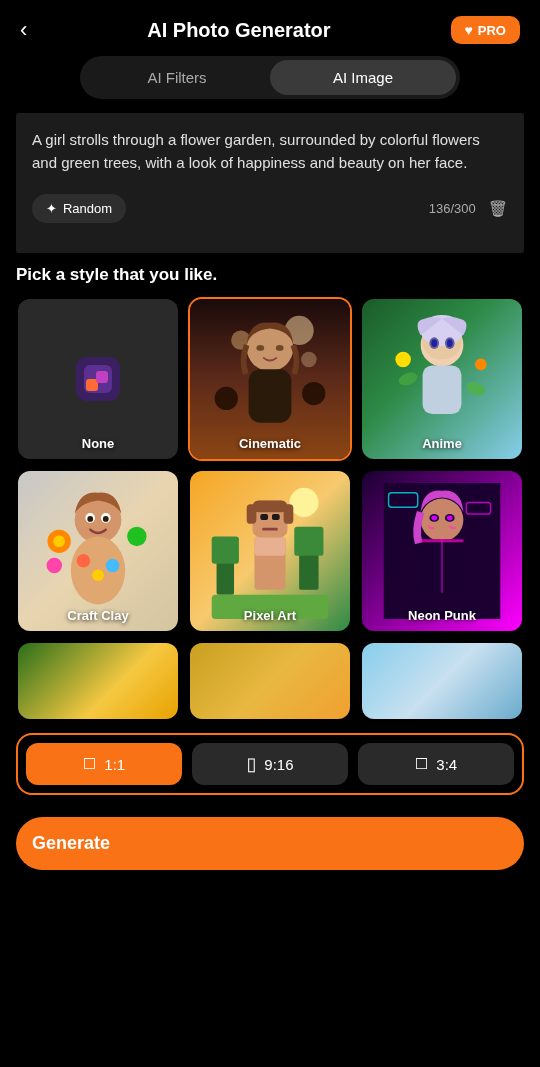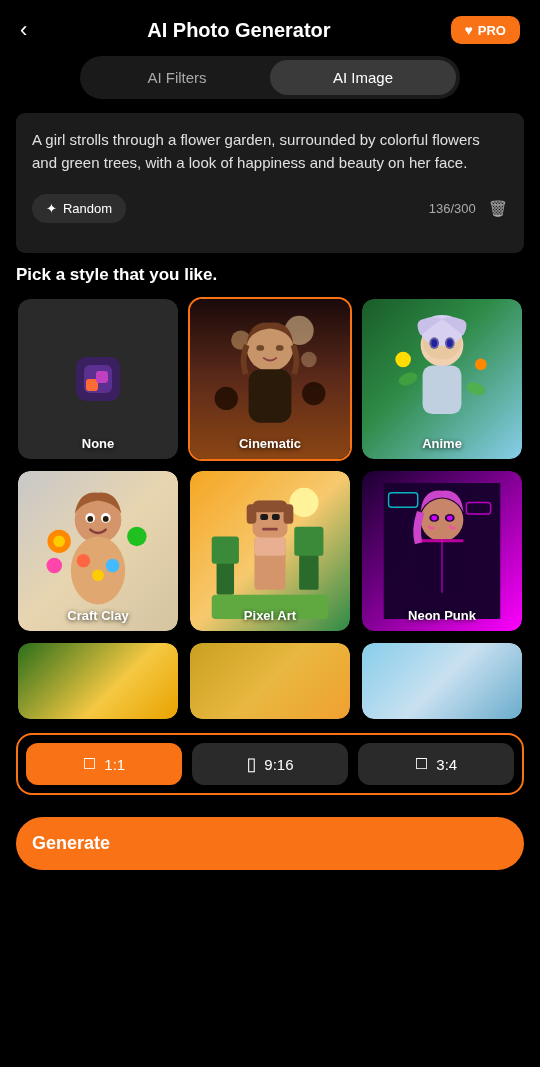"A girl strolls through a" .prompt-container { border-radius: 9px -> 3px }
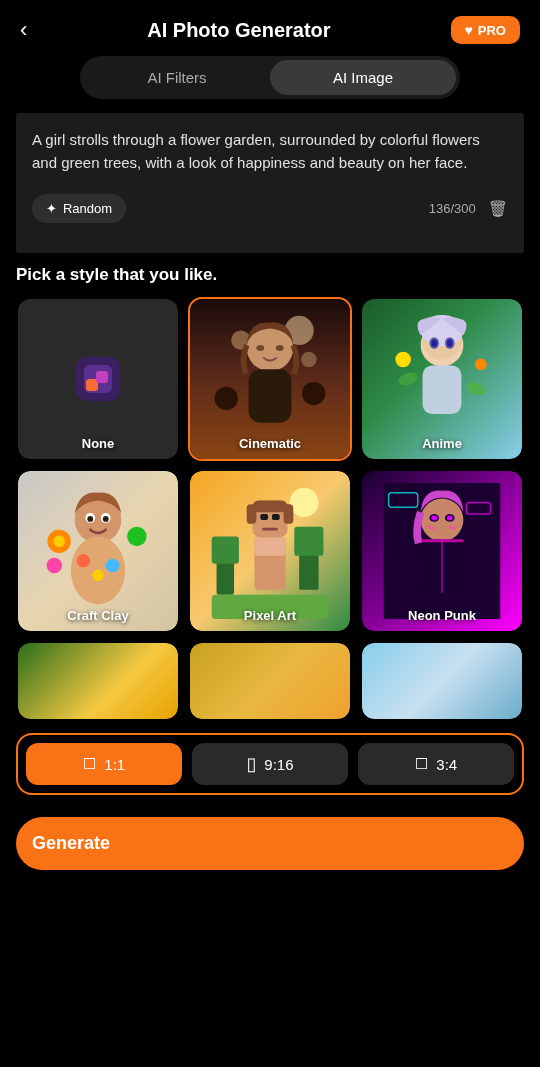"None" .style-card-inner { border-radius: 12px -> 3px }
